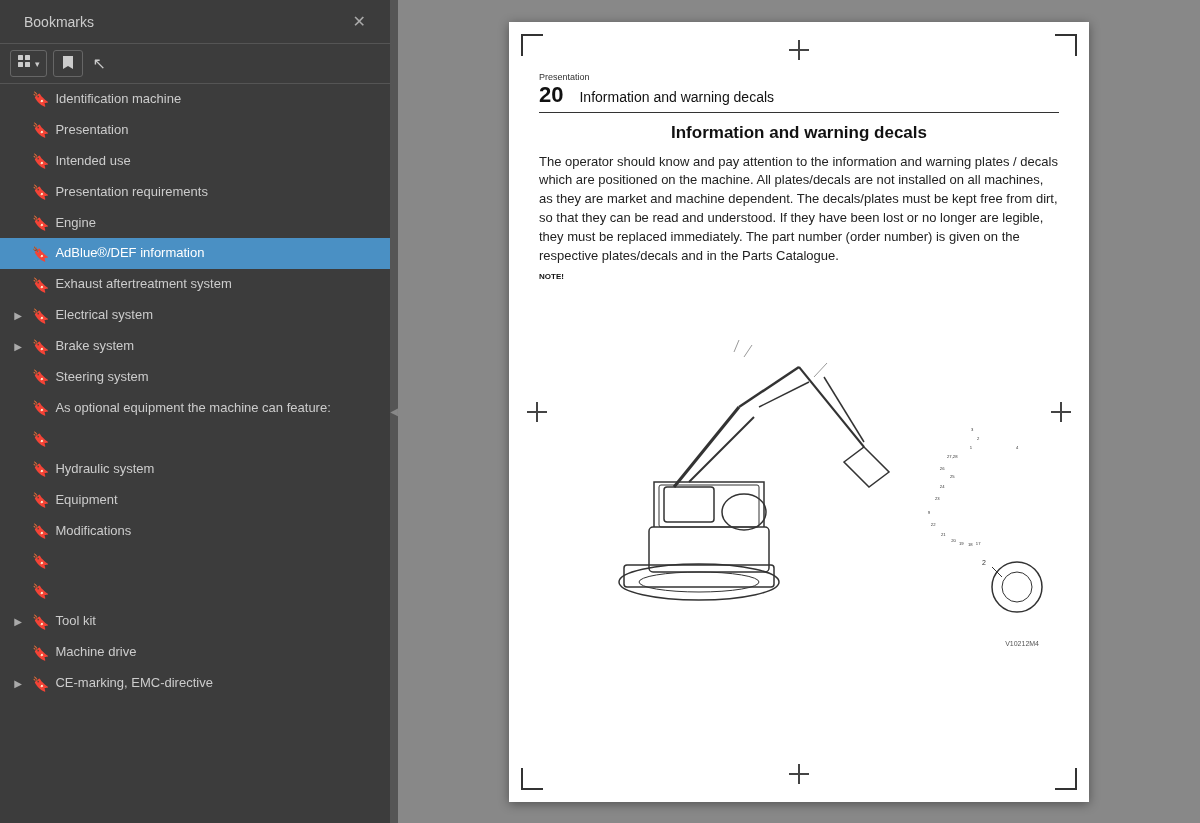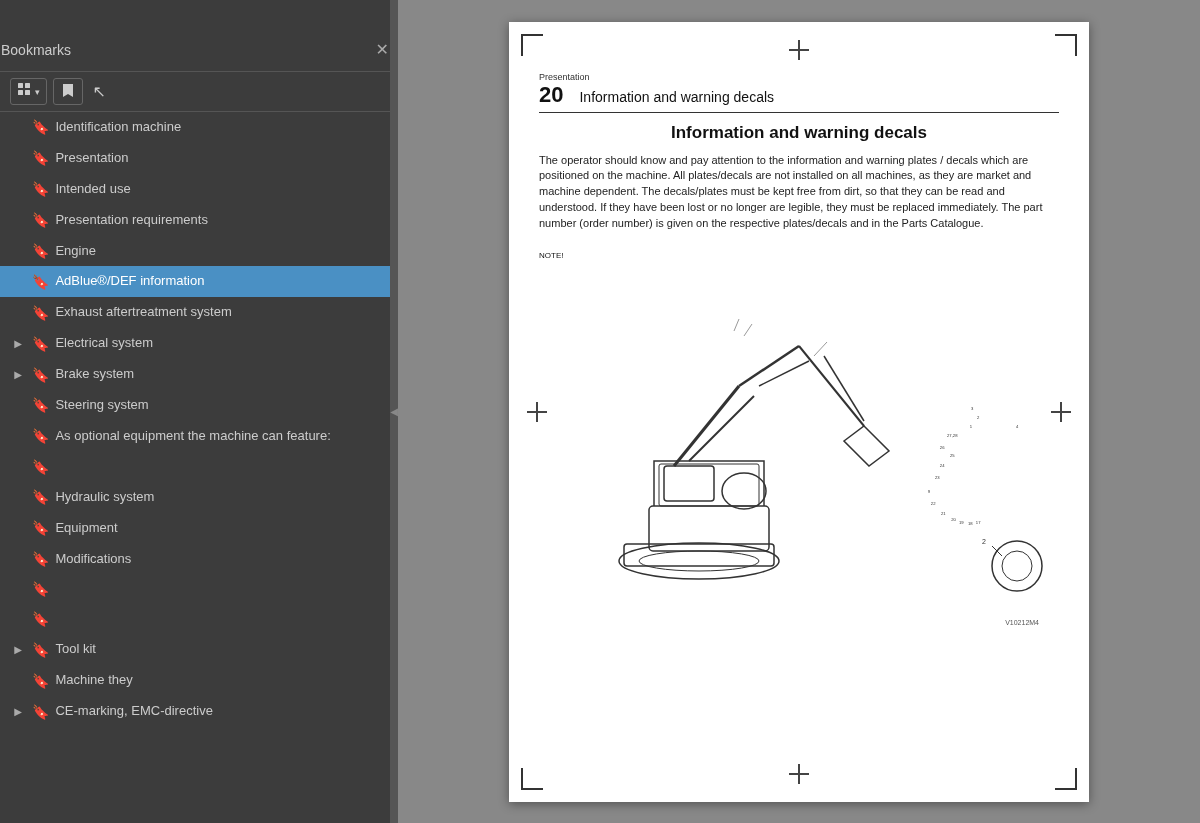"Bookmarks" .panel-header { margin-top: 28px -> none; padding: 8px 1px -> 8px 24px }
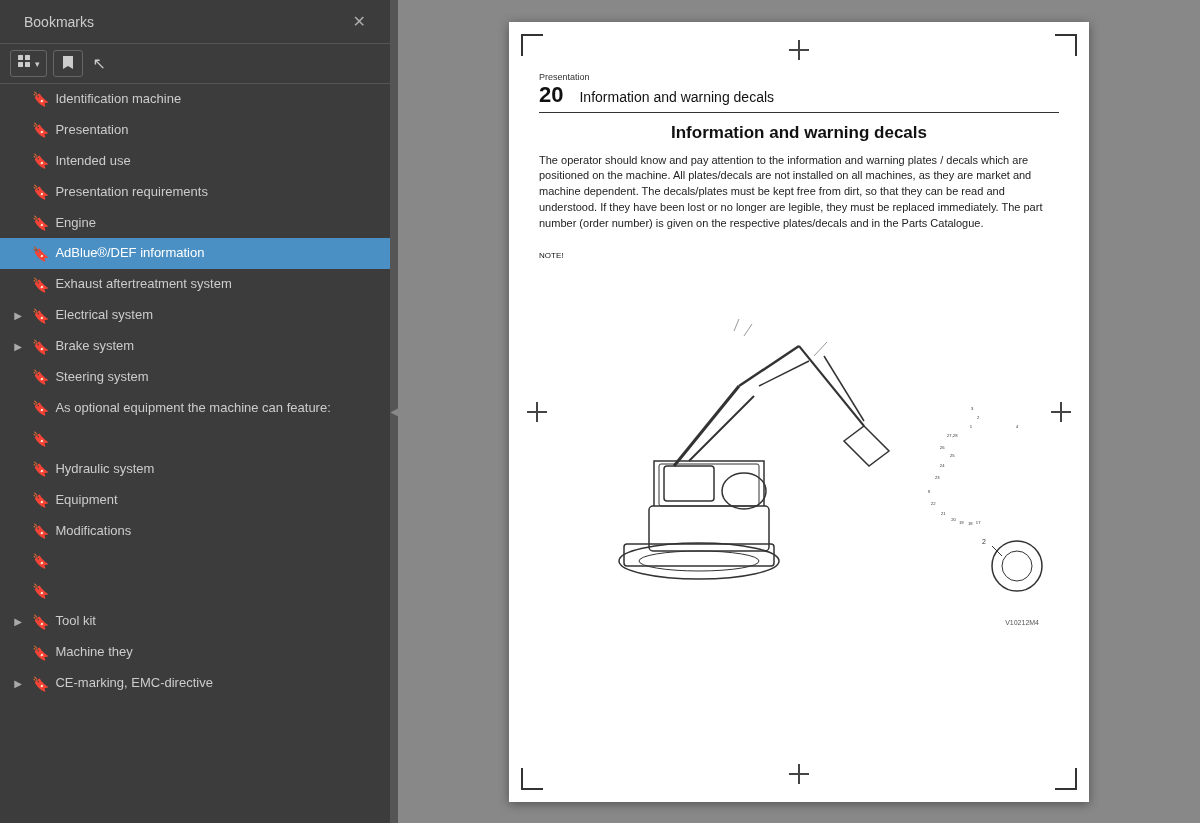"The operator should know and" .content-body { font-size: 11px -> 13px; margin-bottom: 19px -> 6px }
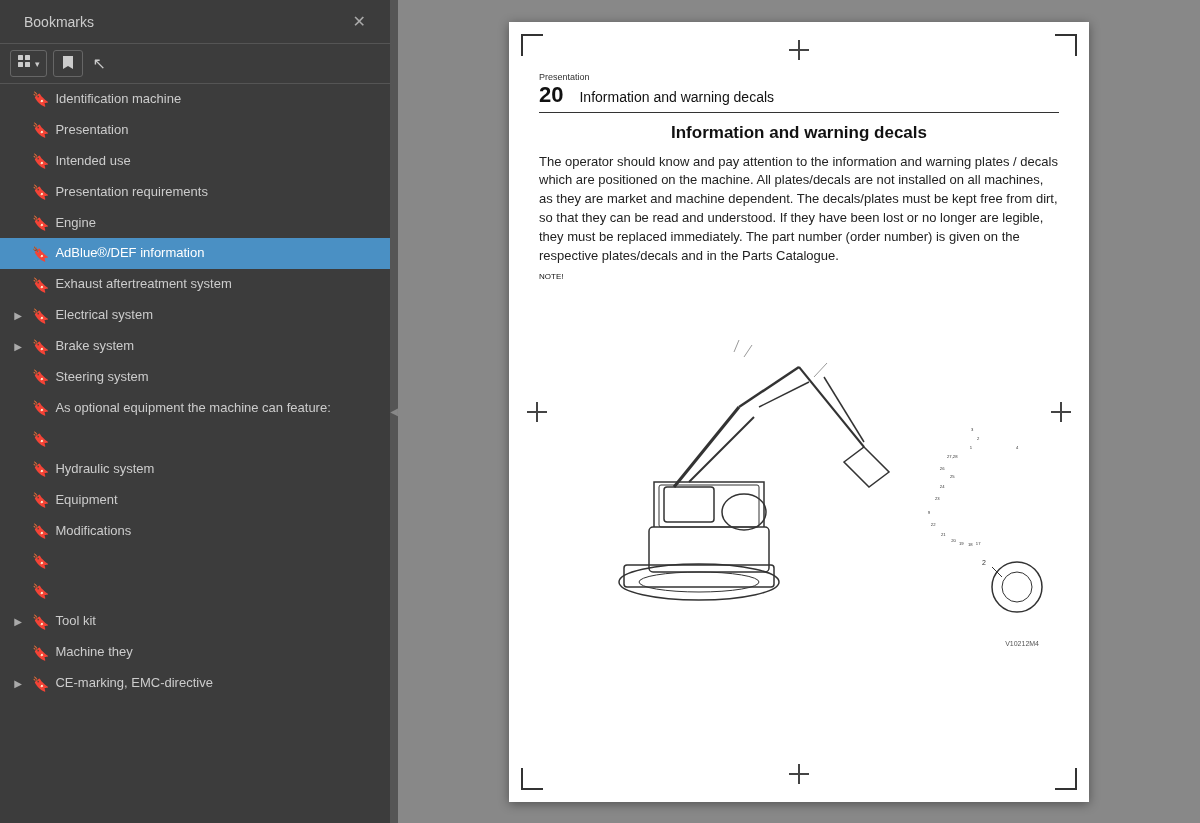"NOTE!" .content-note { font-weight: normal -> bold }
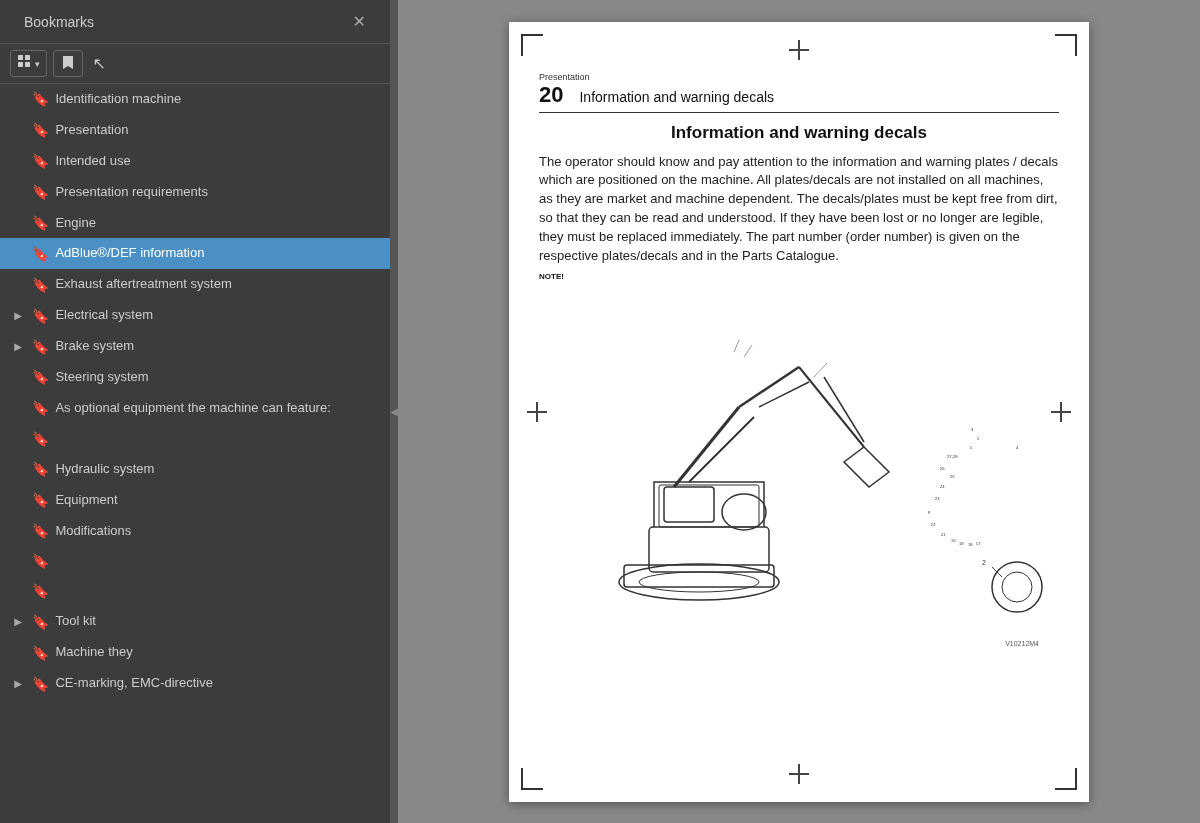"Machine they" span.bookmark-label { text: they -> drive }
